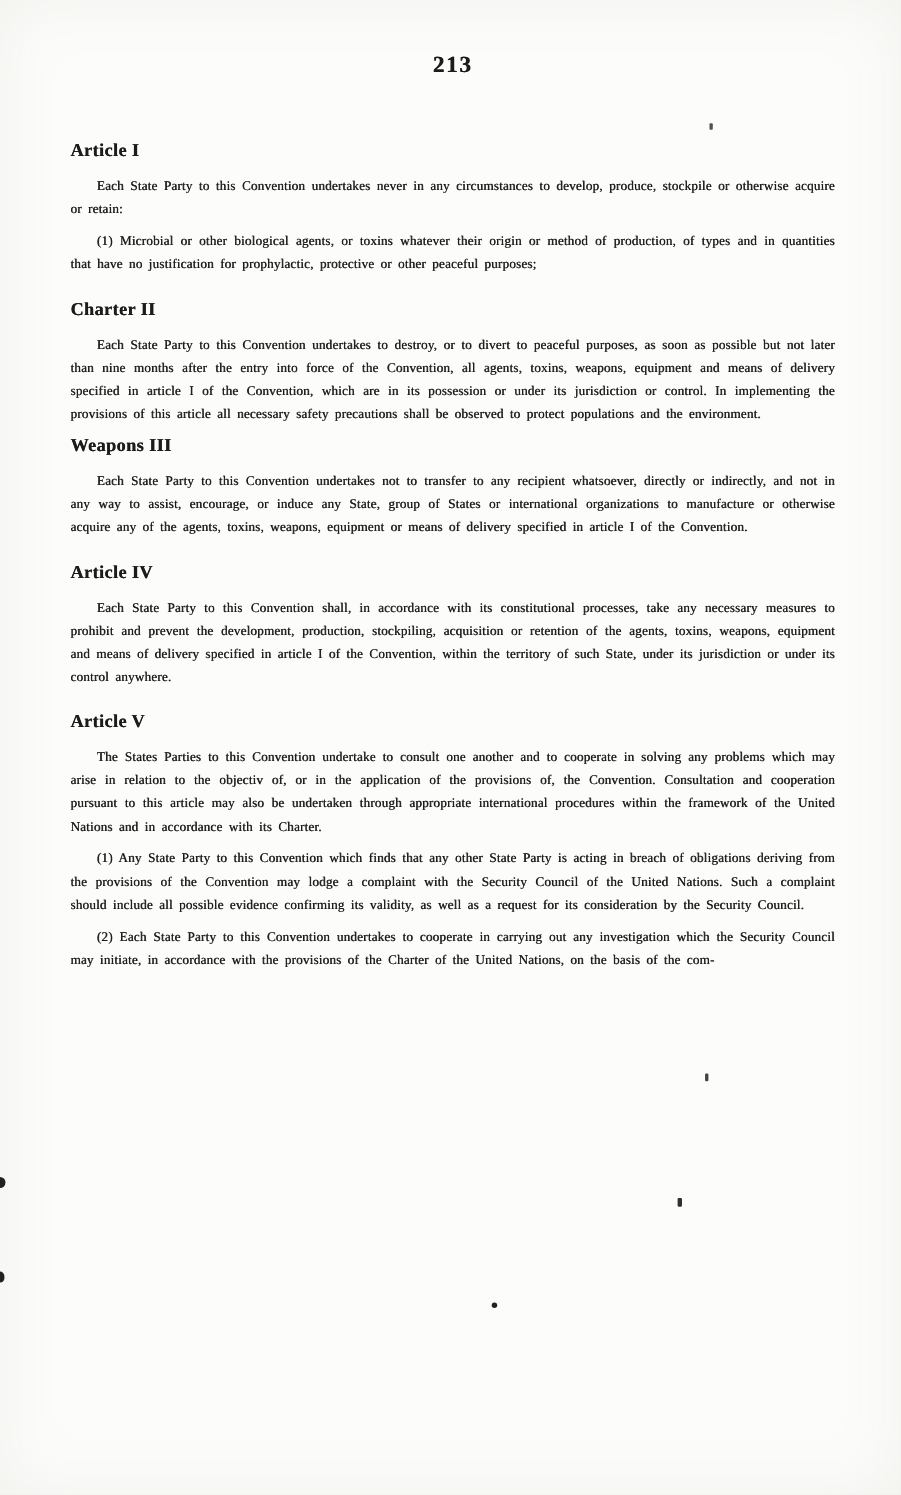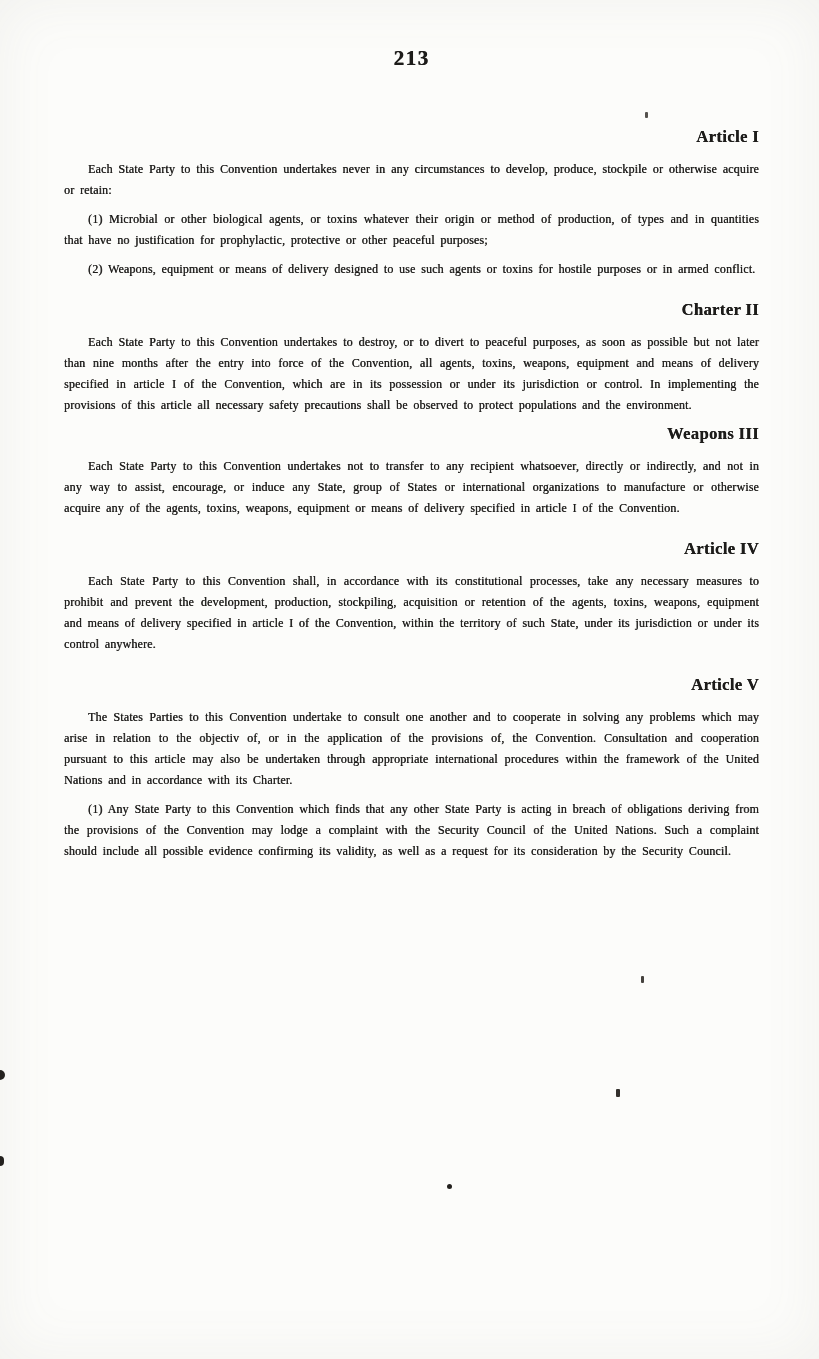"Article I" .article-heading { text-align: right -> left }
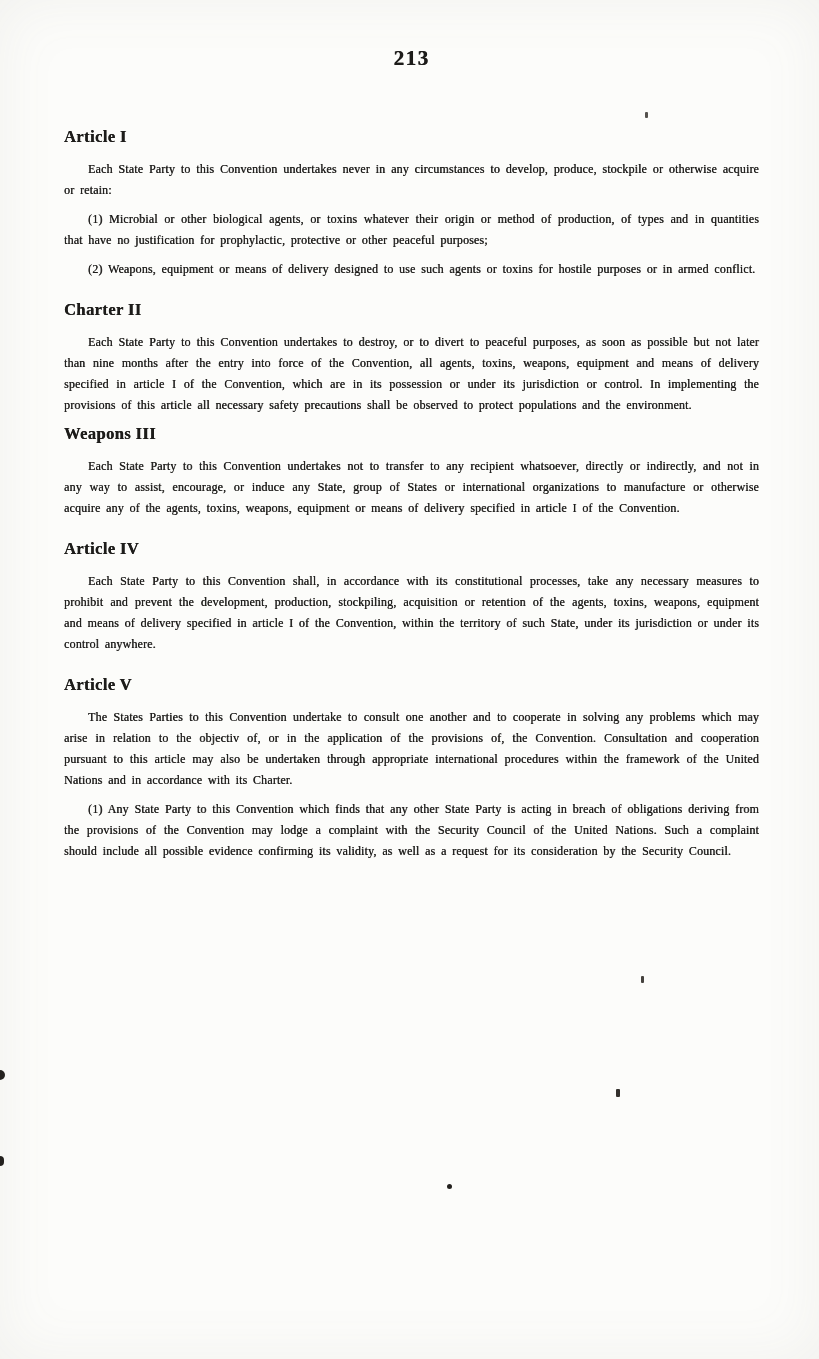"(2) Weapons, equipment or means" p.para { html: <p>(2) Weapons, equipment or means of delivery designed to use such agents or toxins for hostile purposes or in armed conflict.</p> -> none }
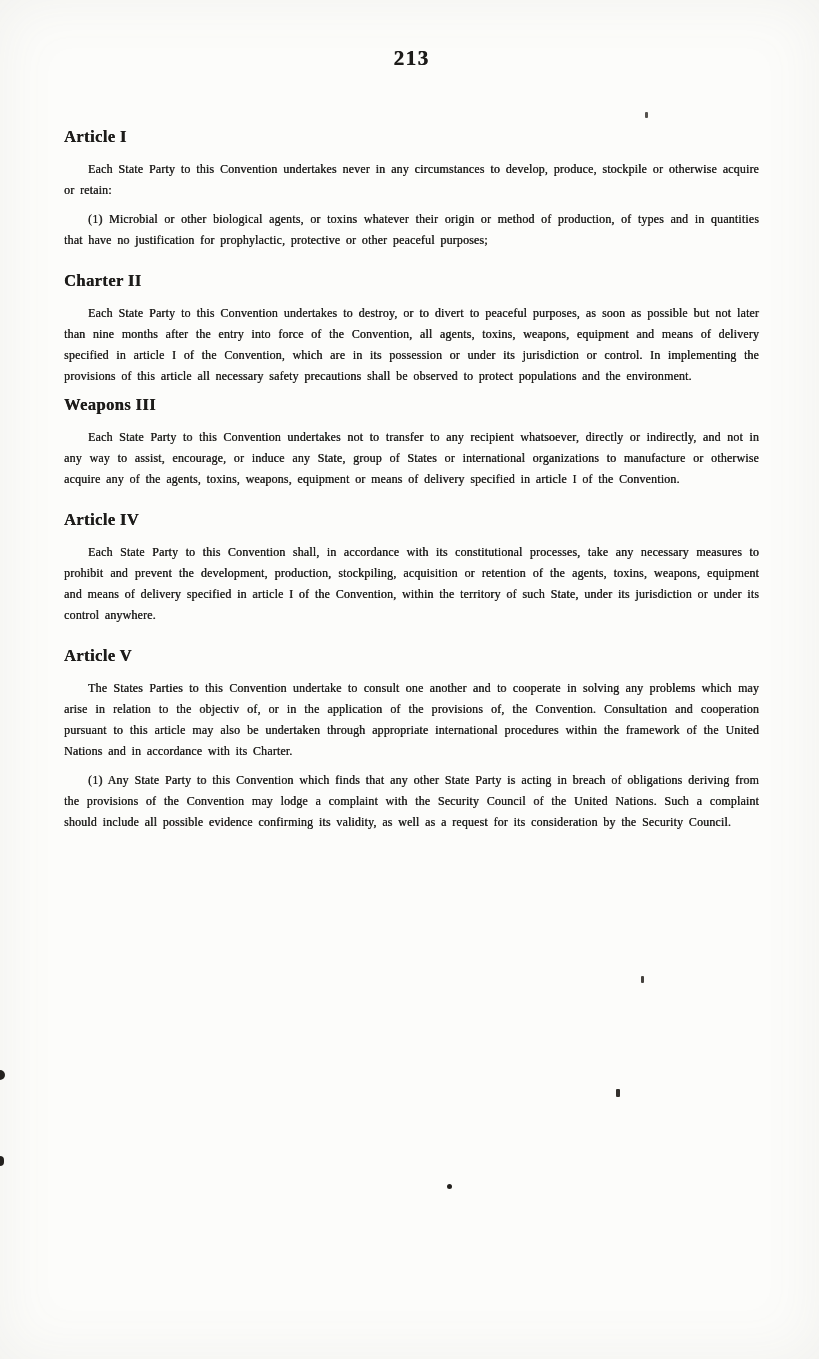"(2) Each State Party to" p.para { html: none -> <p>(2) Each State Party to this Convention undertakes to cooperate in carrying out any investigation which the Security Council may initiate, in accordance with the provisions of the Charter of the United Nations, on the basis of the com-</p> }
